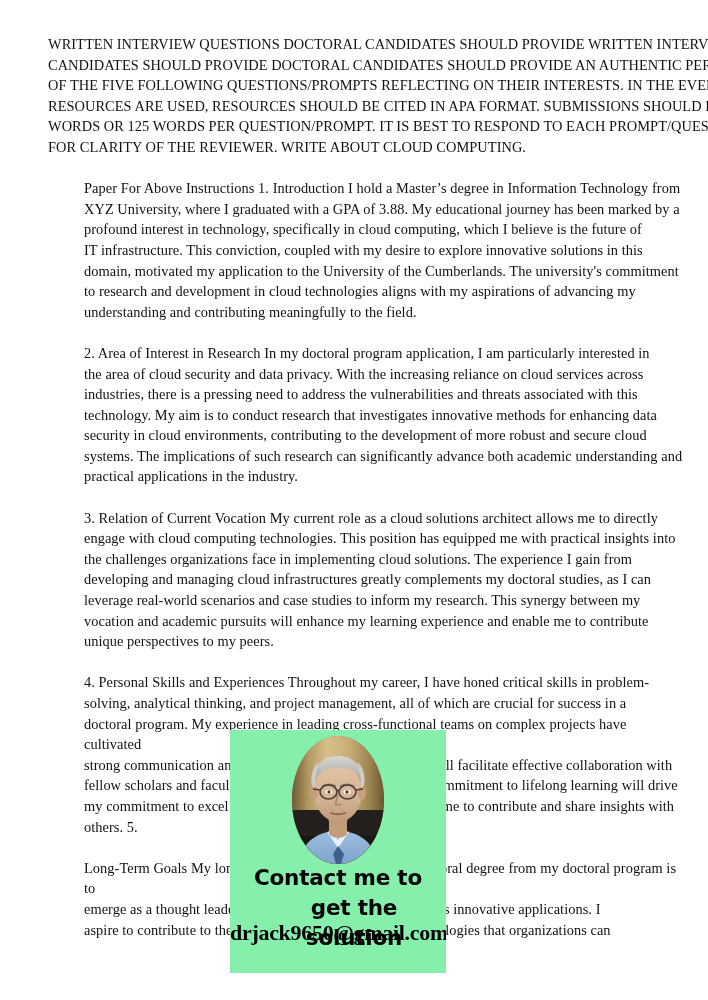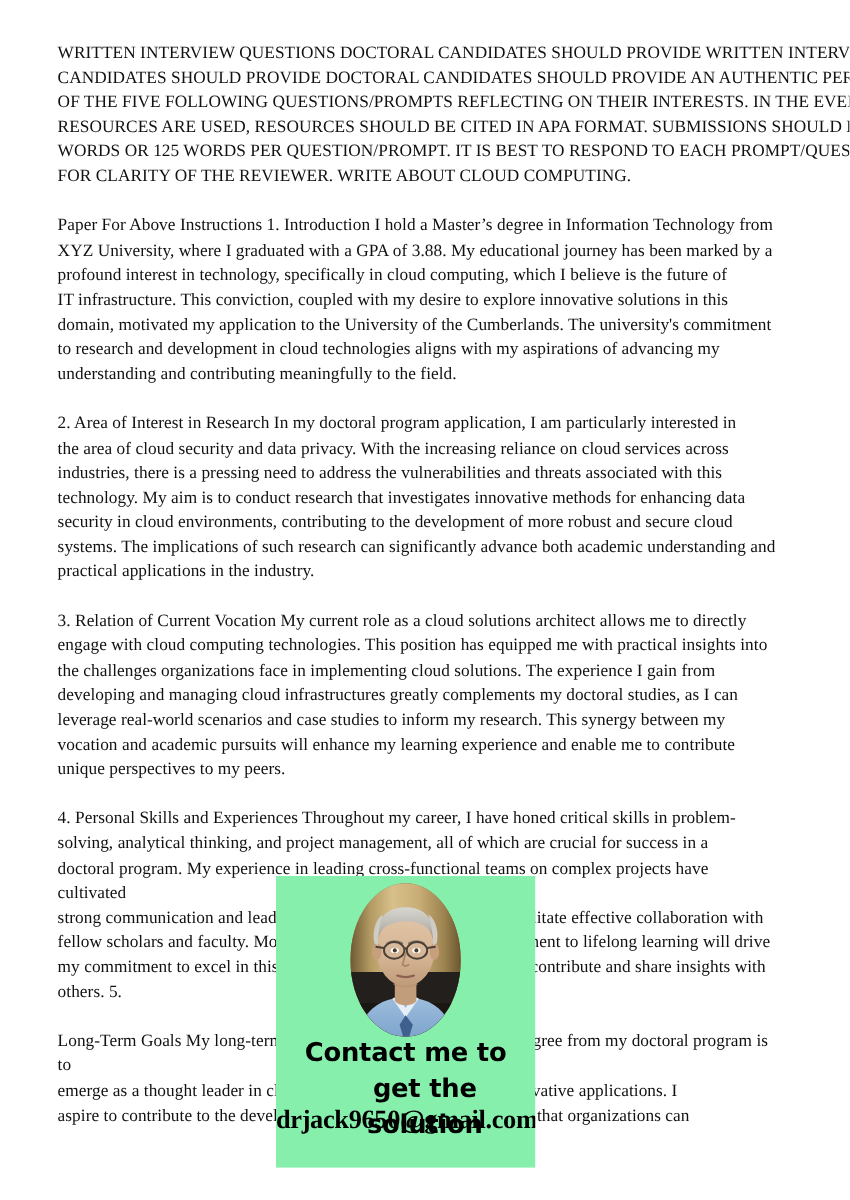"Paper For Above Instructions 1." .para.prose { margin-left: none -> 36px }
